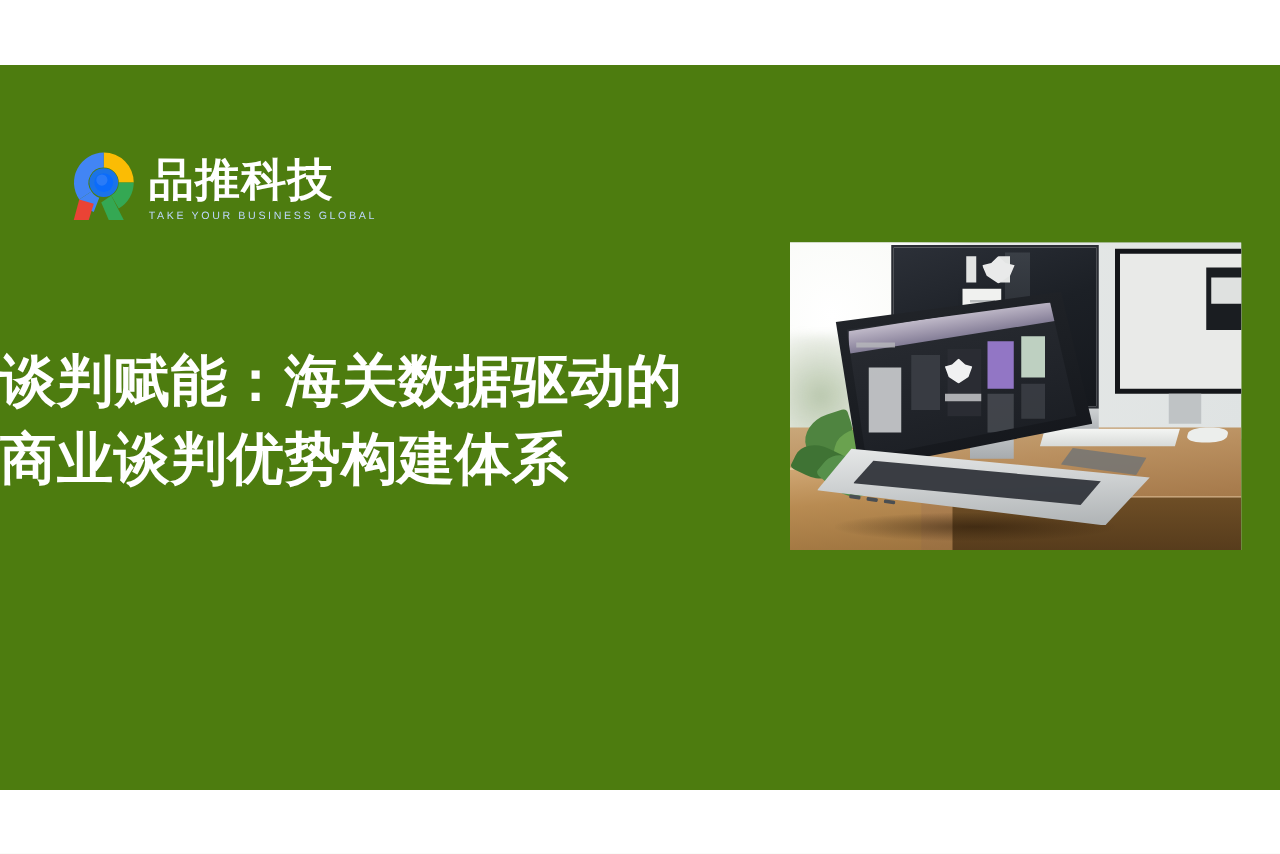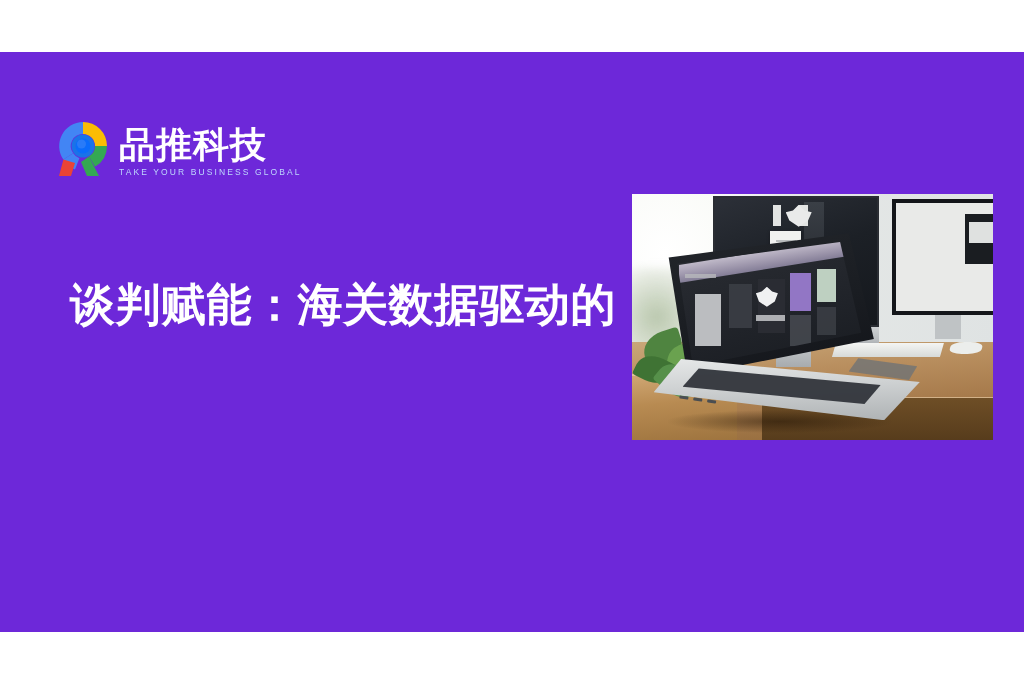"品推科技" div.slide-canvas { background: #6d28d9 -> #4d7c0f }
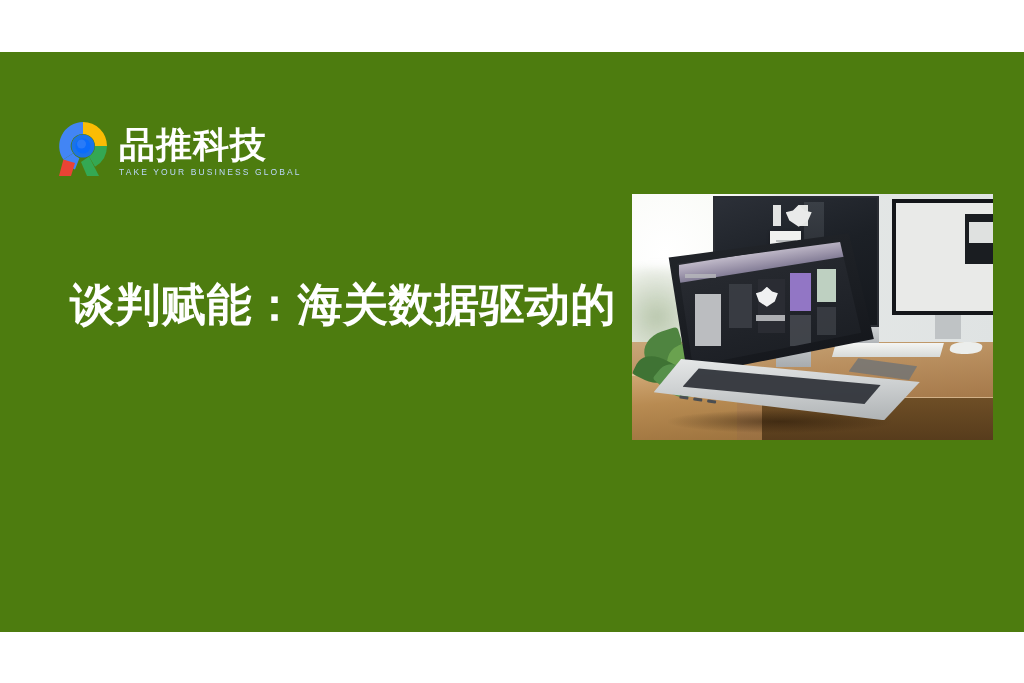"谈判赋能：海关数据驱动的" .headline { text-align: right -> left }
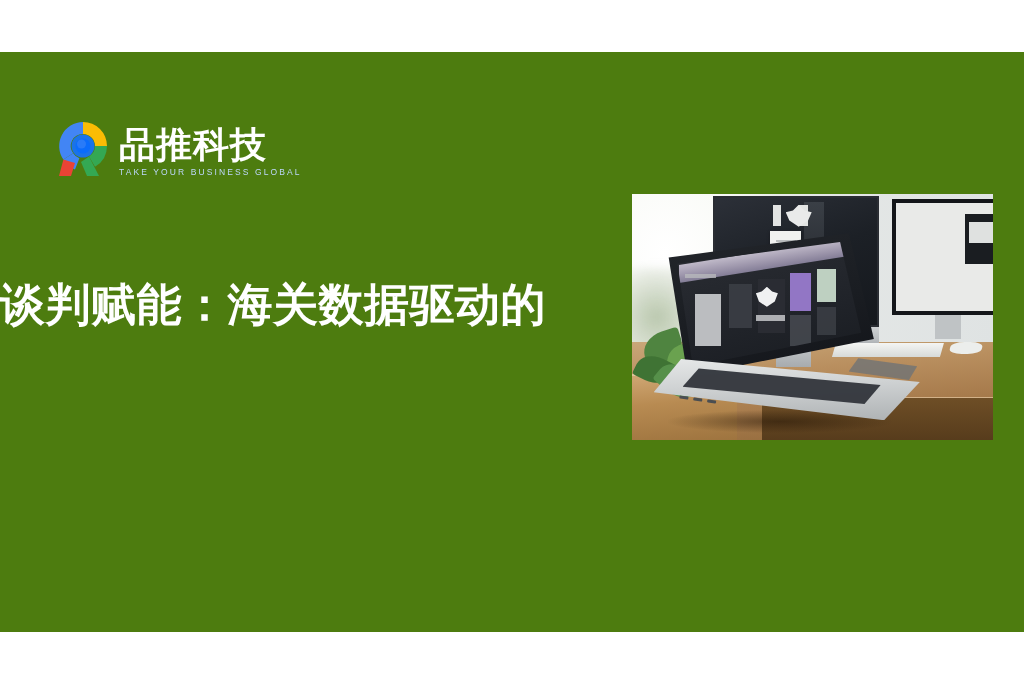"商业谈判优势构建体系" span.headline-line { html: none -> <span>商业谈判优势构建体系</span> }
